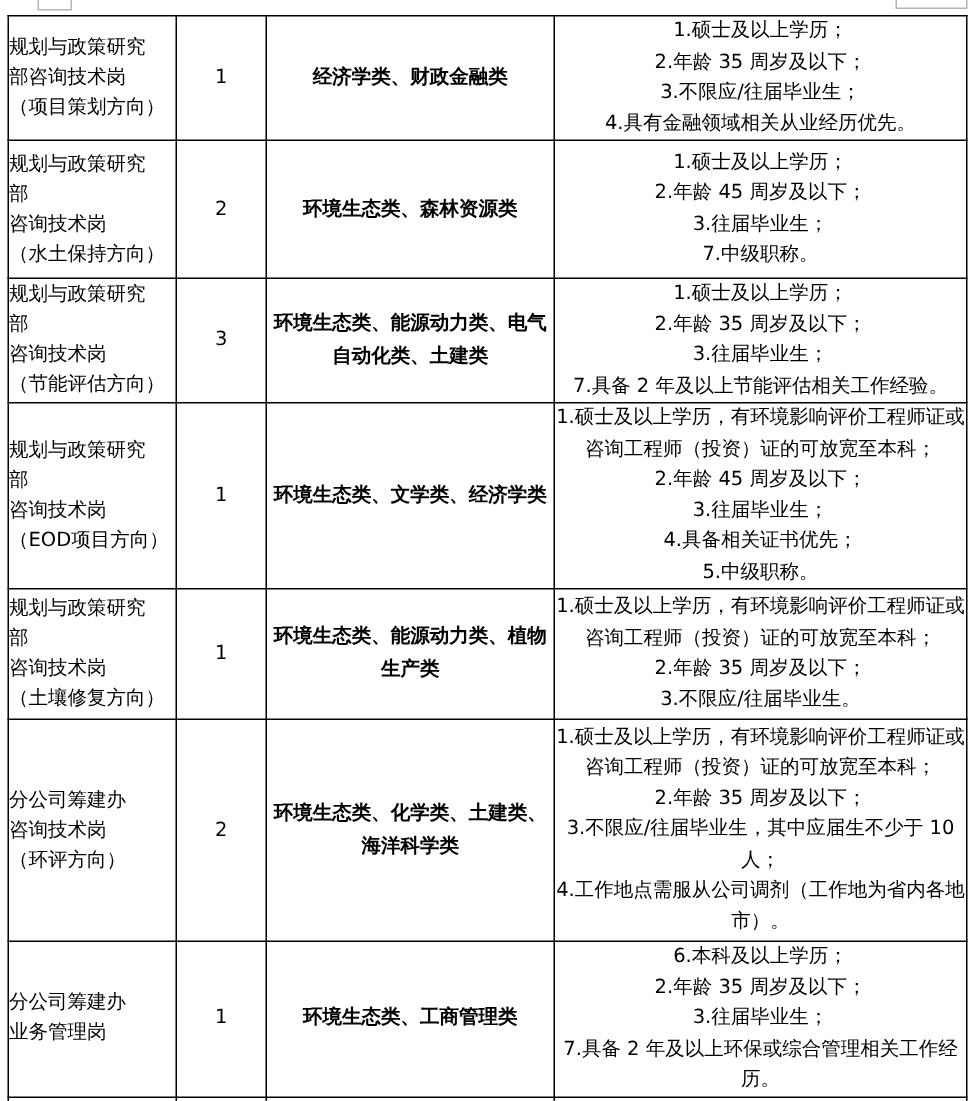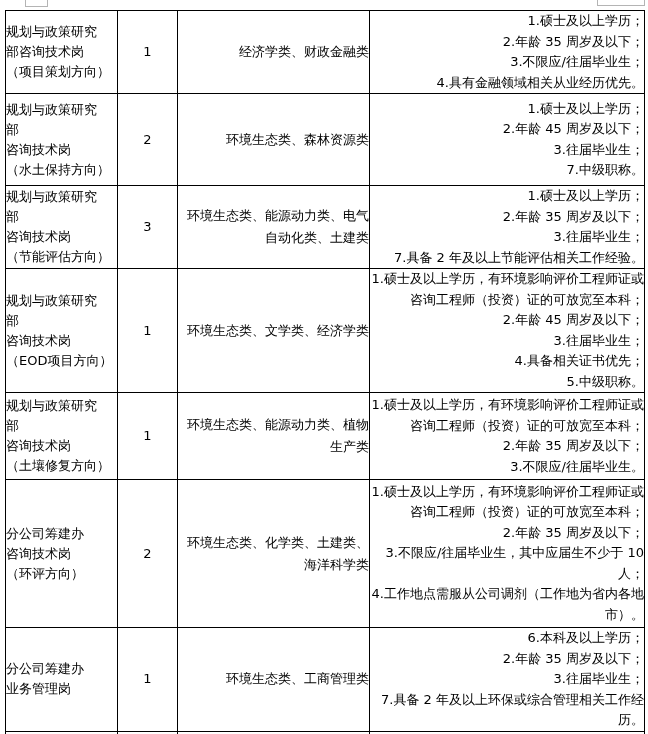"1.硕士及以上学历；" td.req-cell { text-align: right -> center }
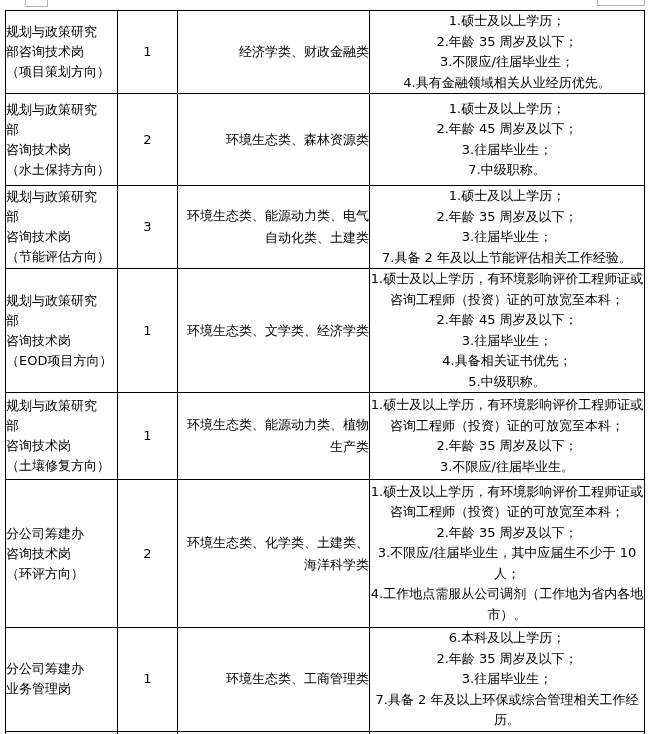"经济学类、财政金融类" td.majors-cell { font-weight: none -> bold; text-align: right -> center }
